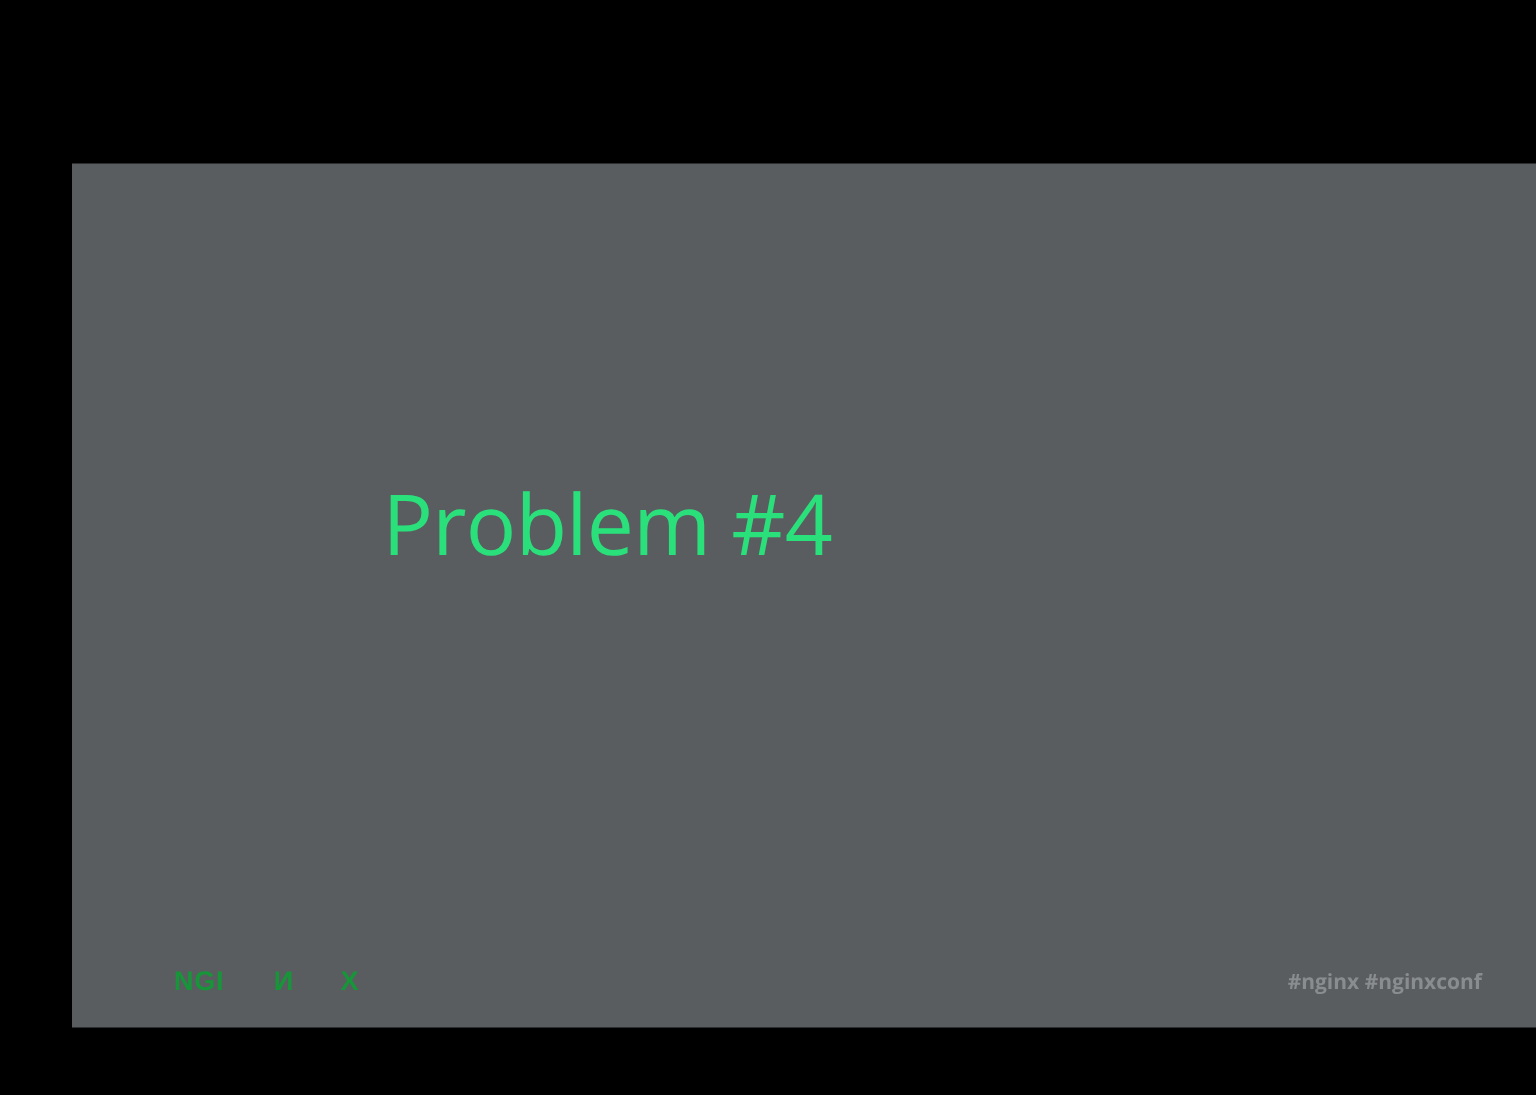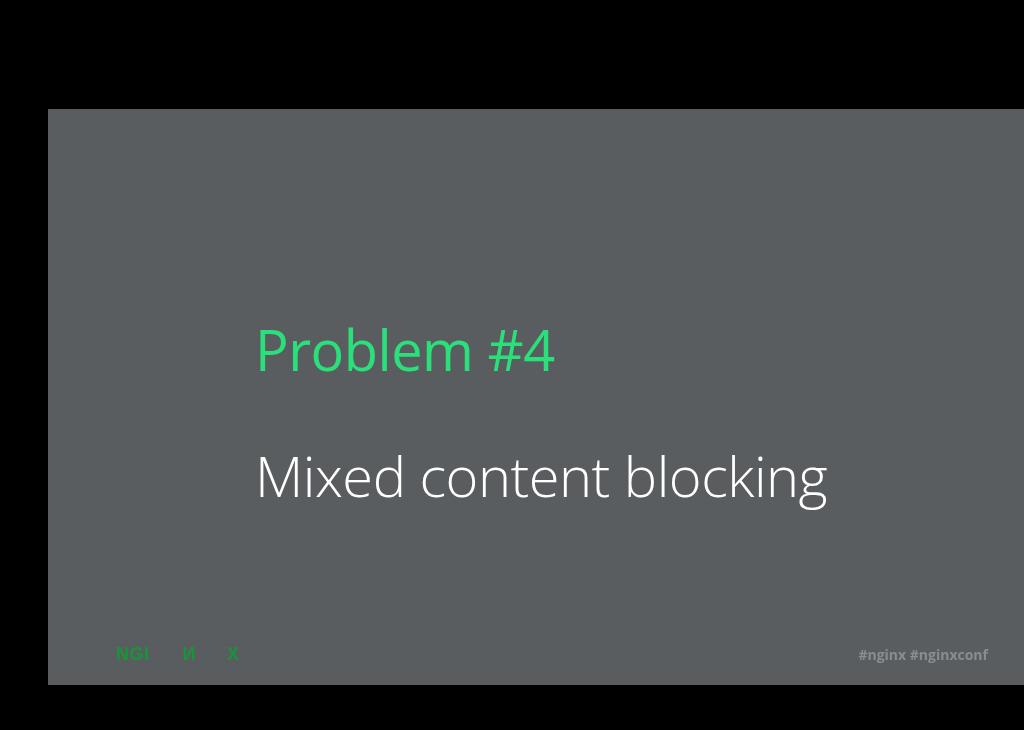"Mixed content blocking" h2.subheading { html: <h2>Mixed content blocking</h2> -> none }
